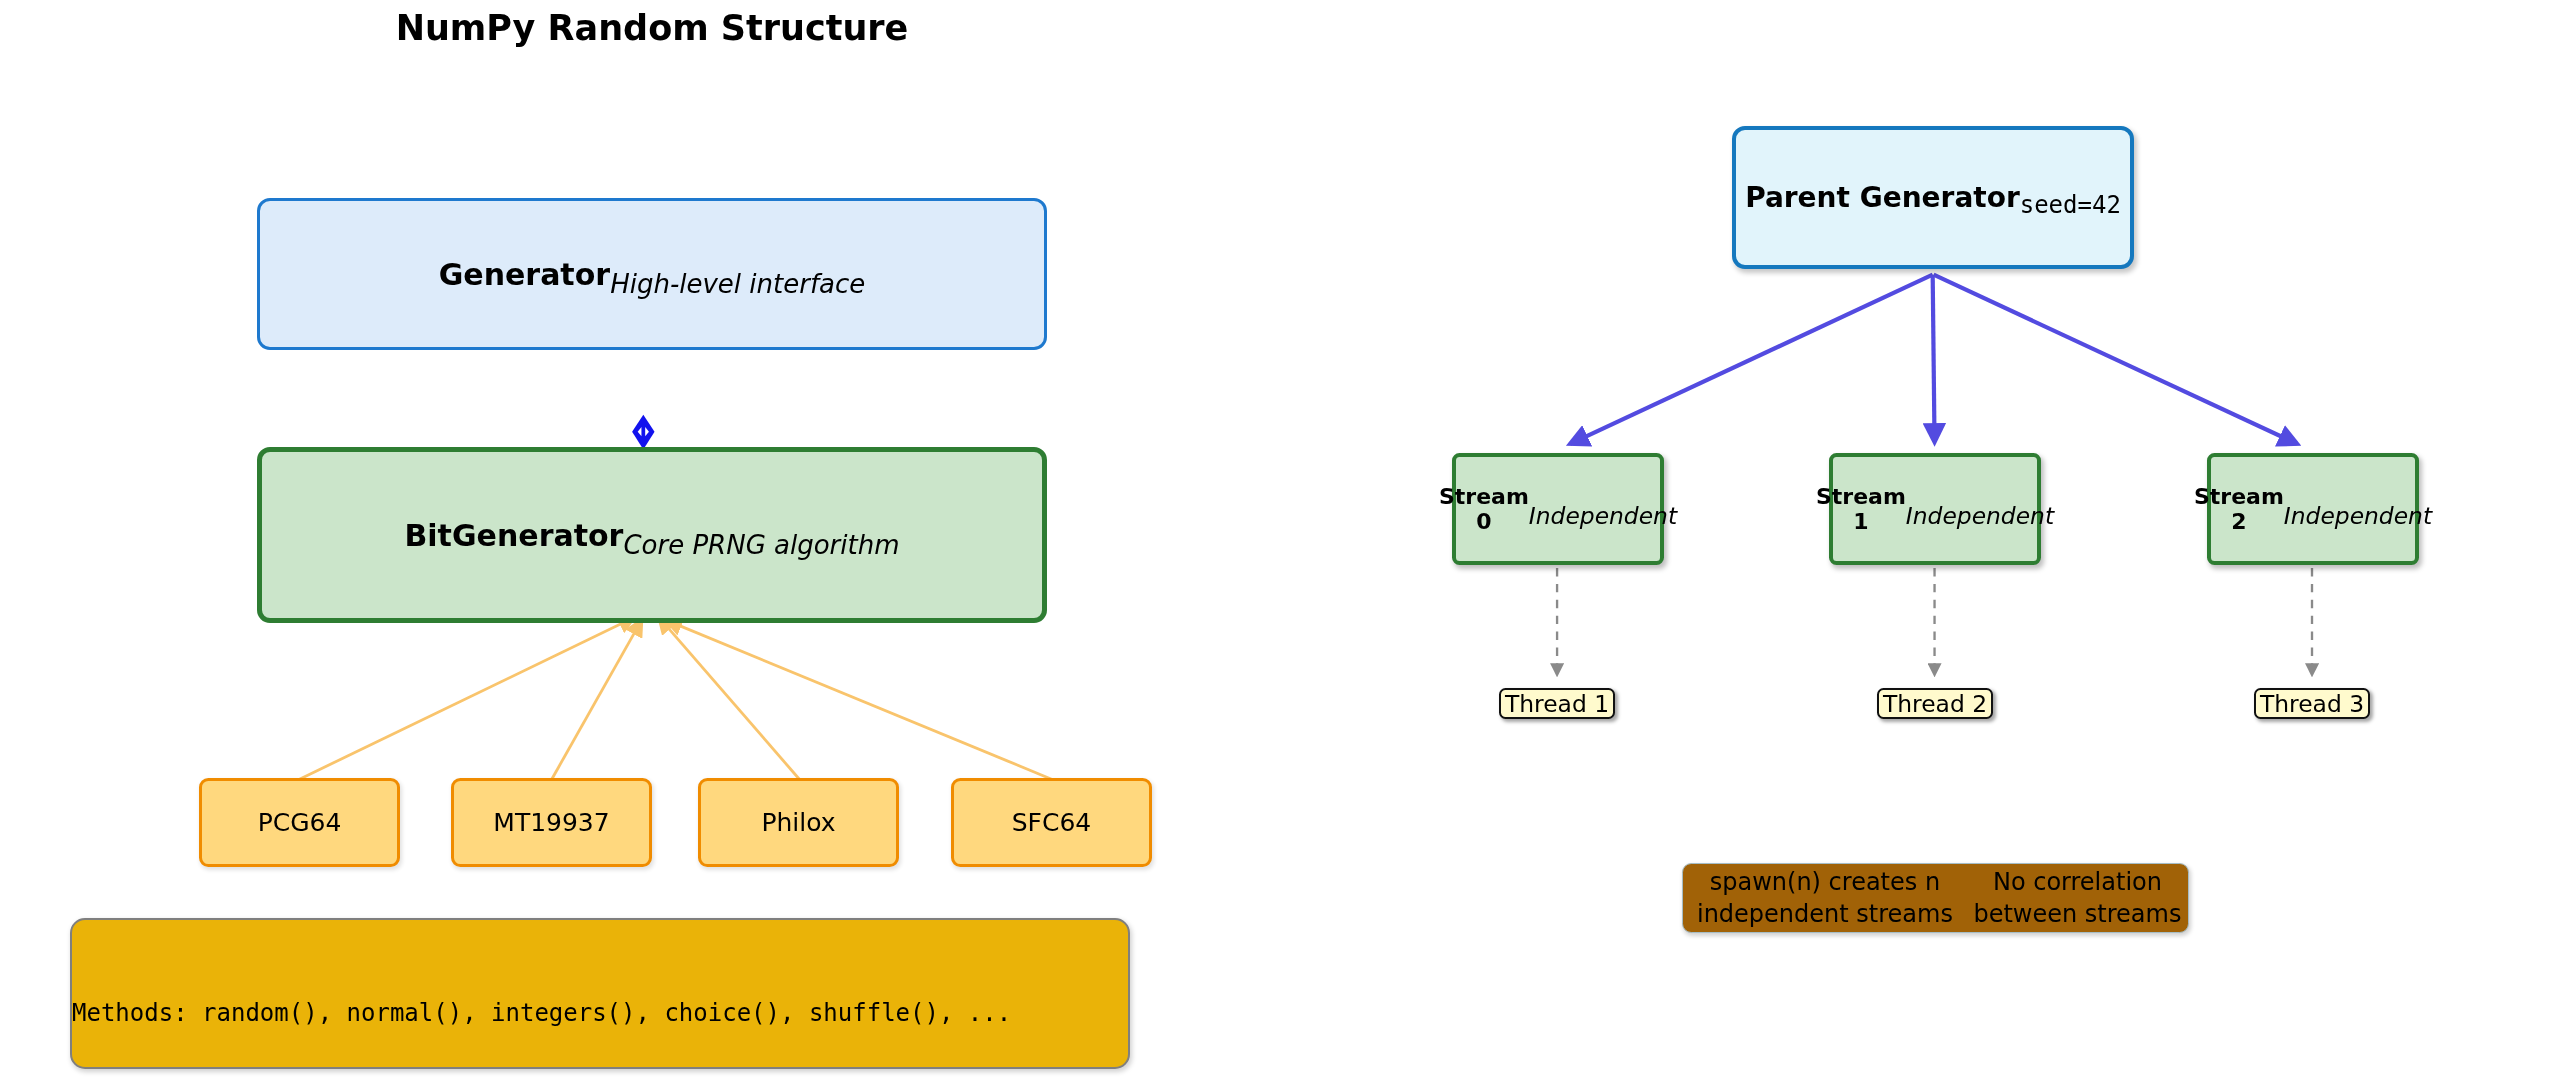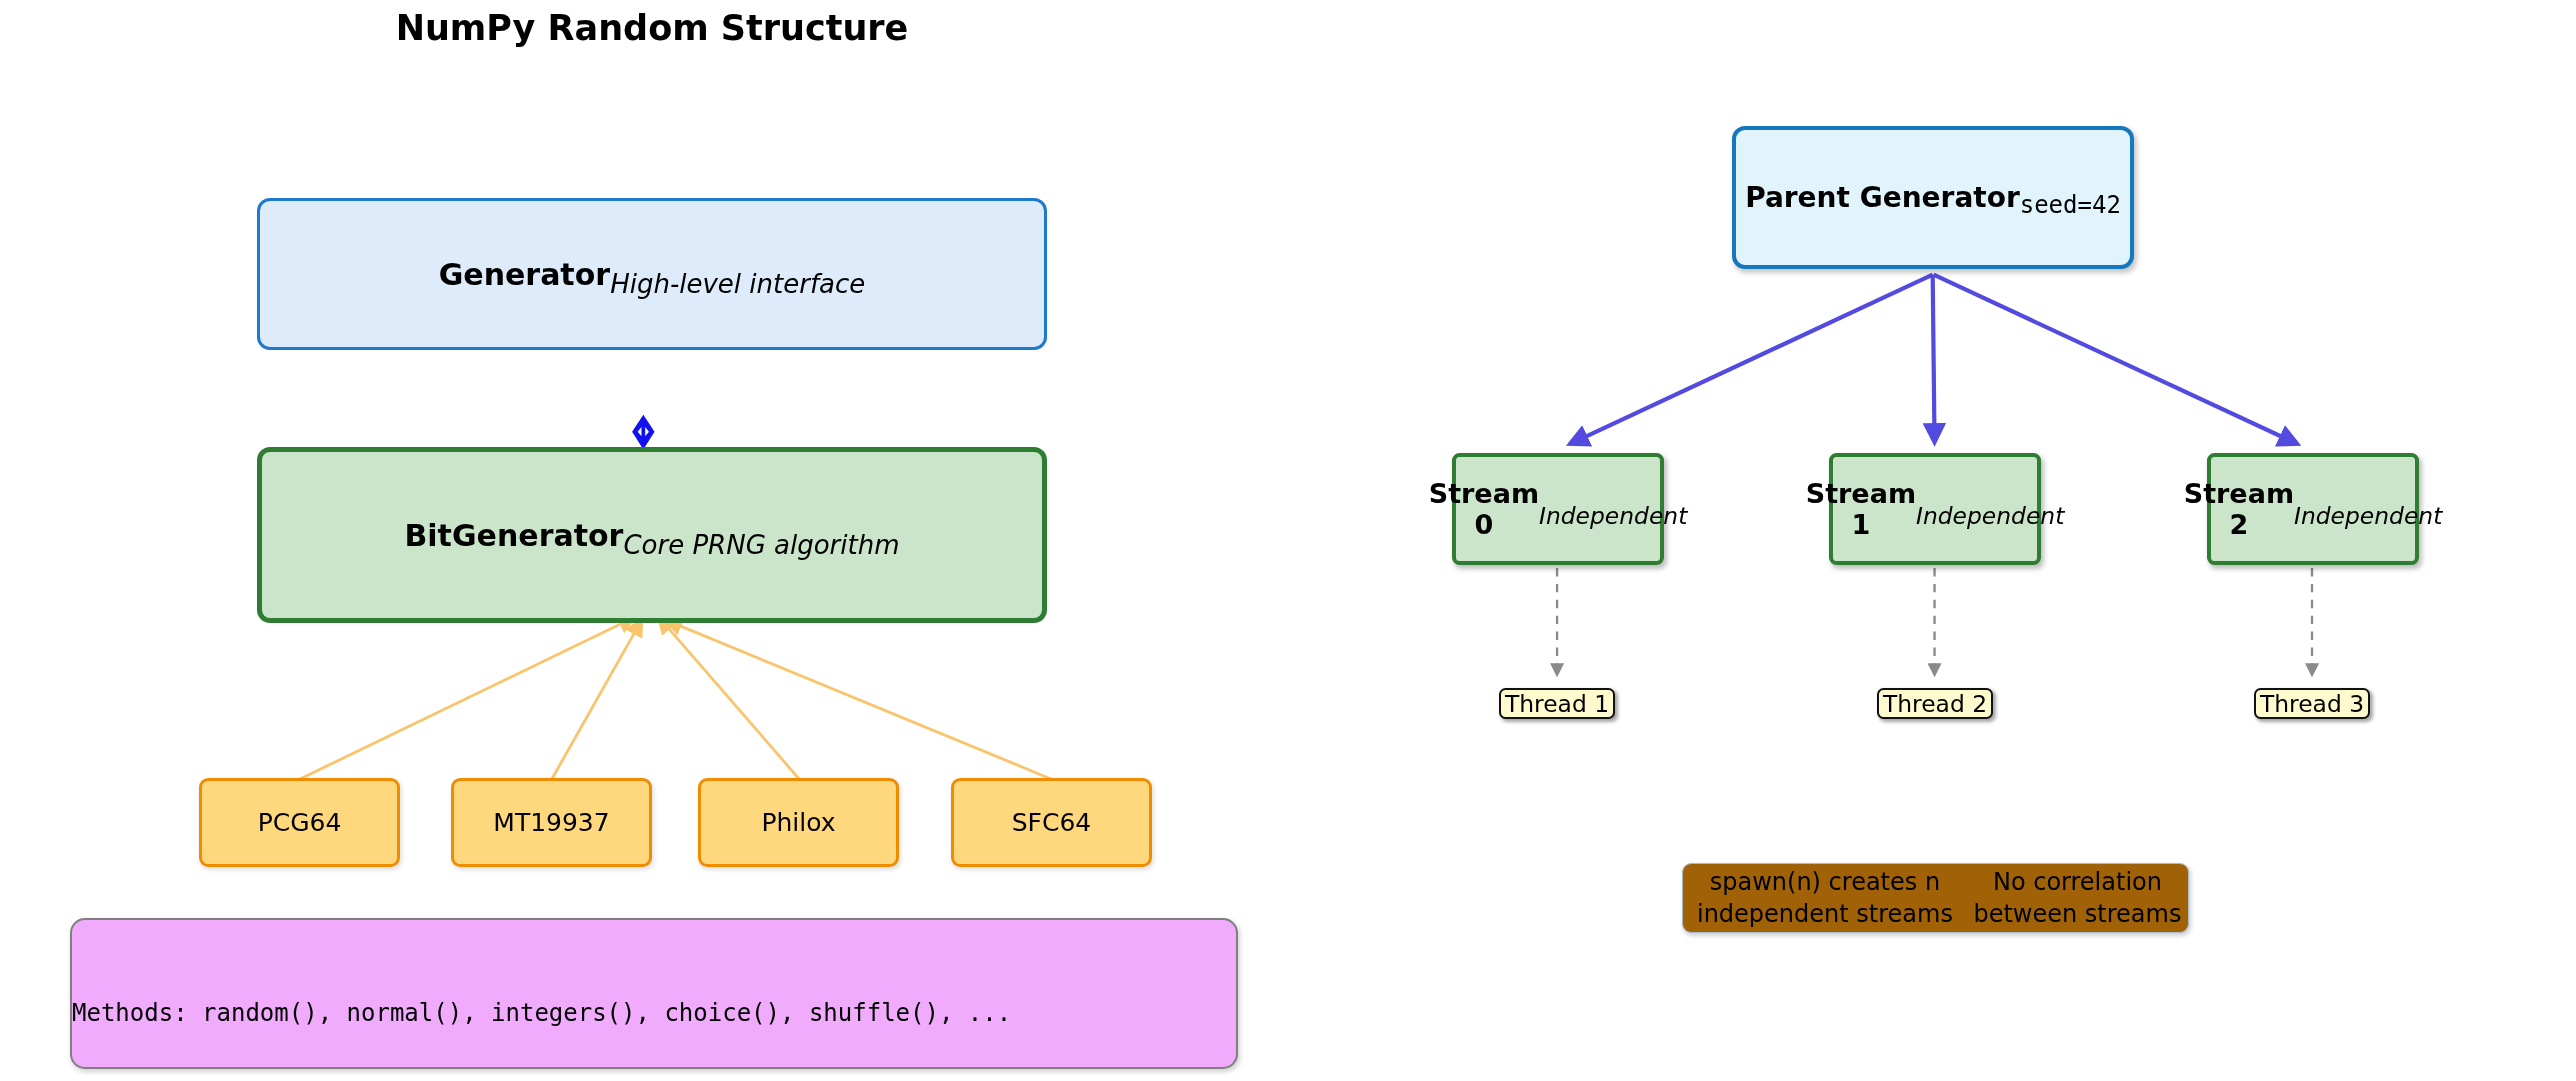"Stream 0" .stream-title { font-size: 27px -> 22px }
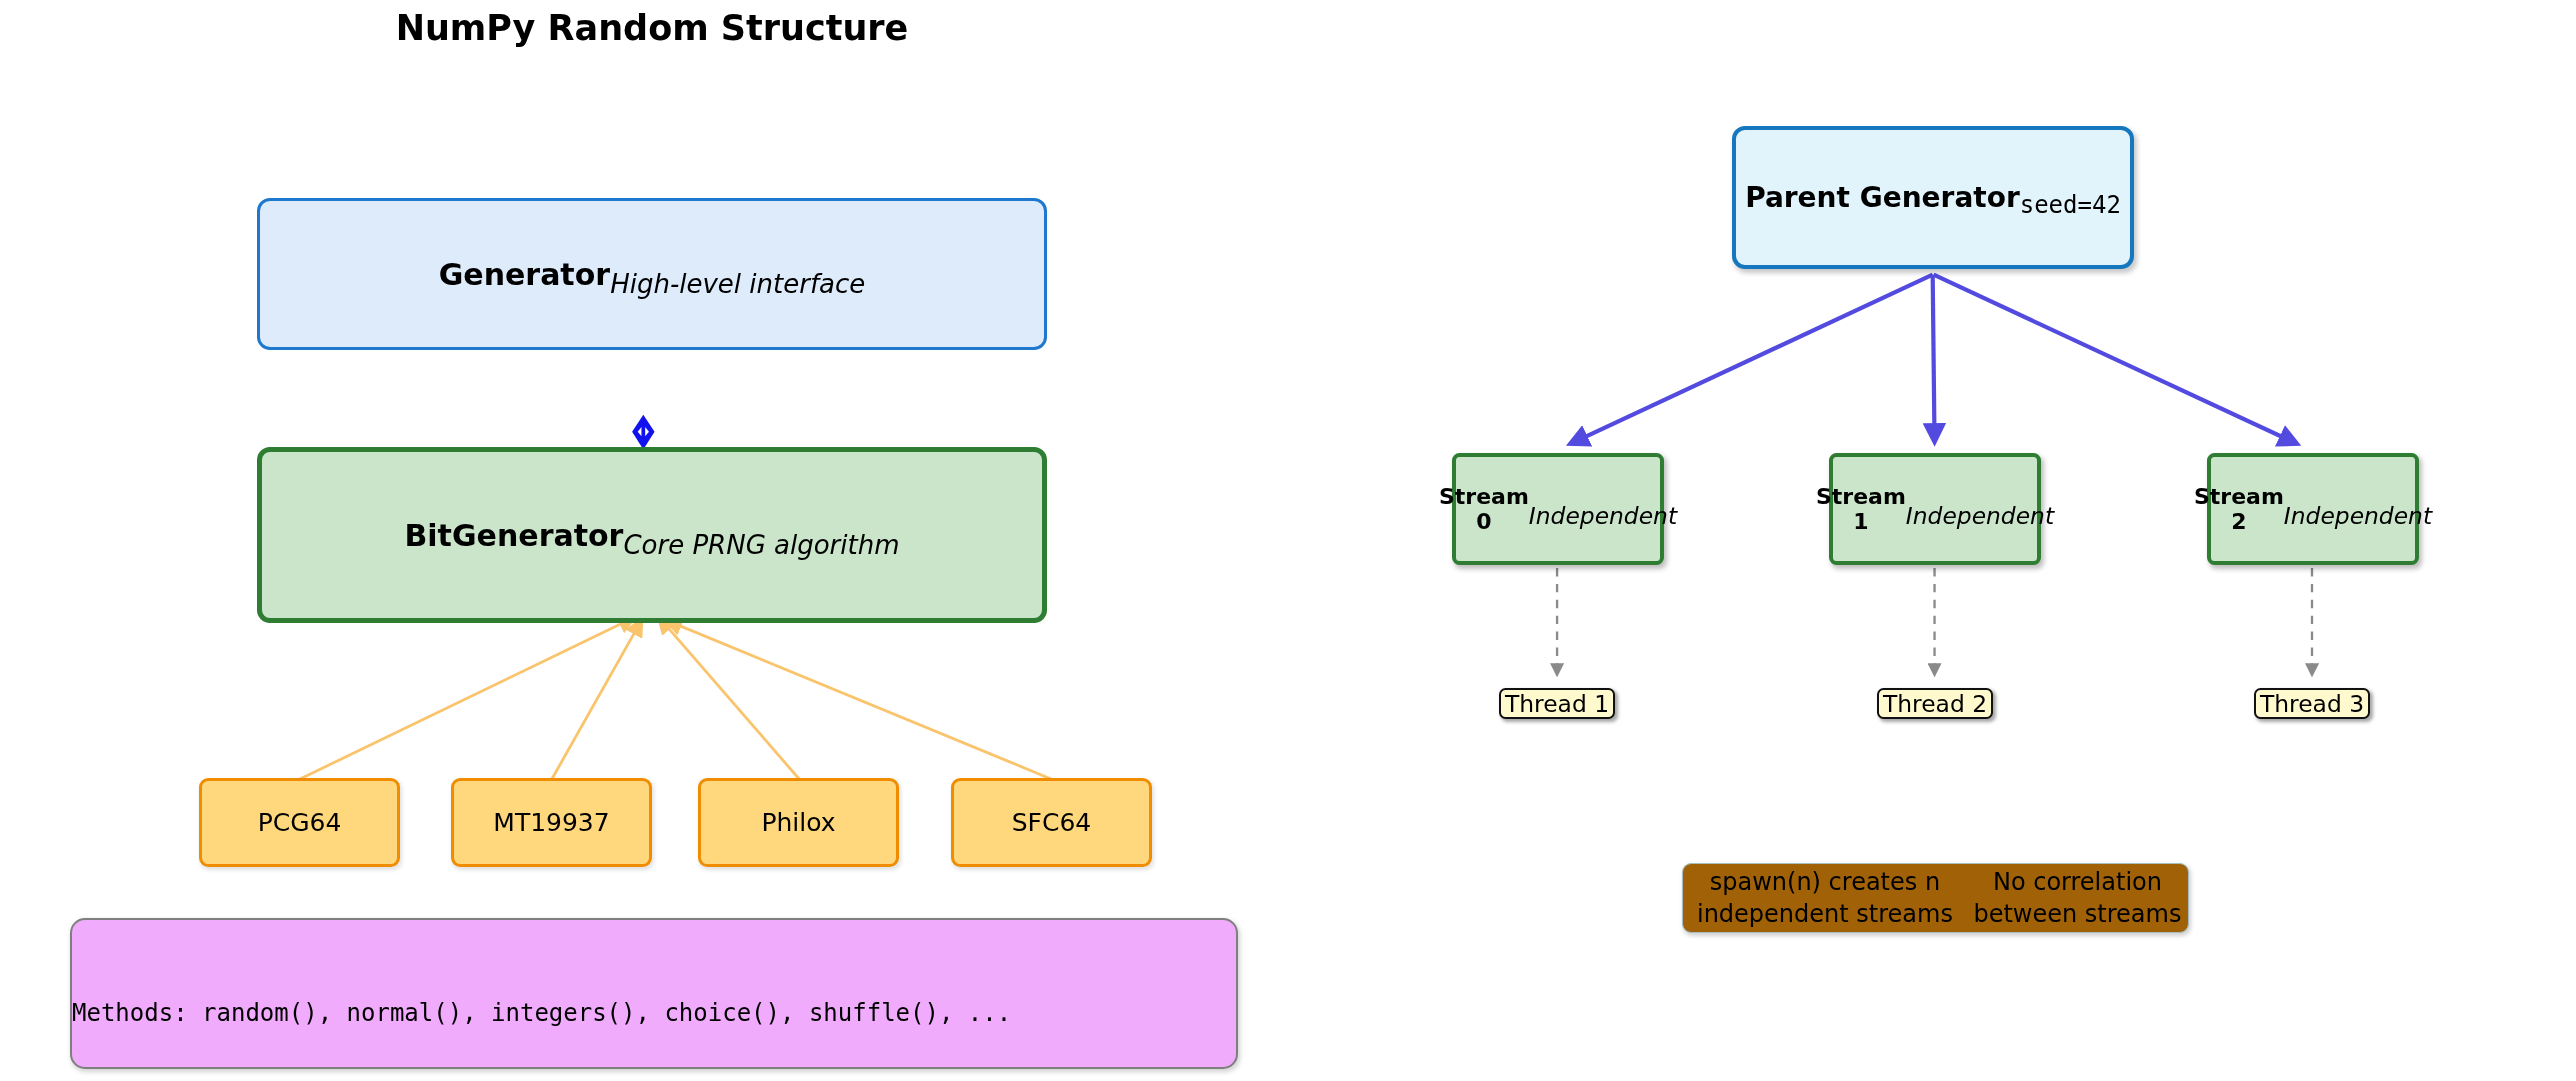"Methods: random(), normal(), integers()," .methods-box { background: #f0abfc -> #eab308; width: 1168px -> 1060px }
